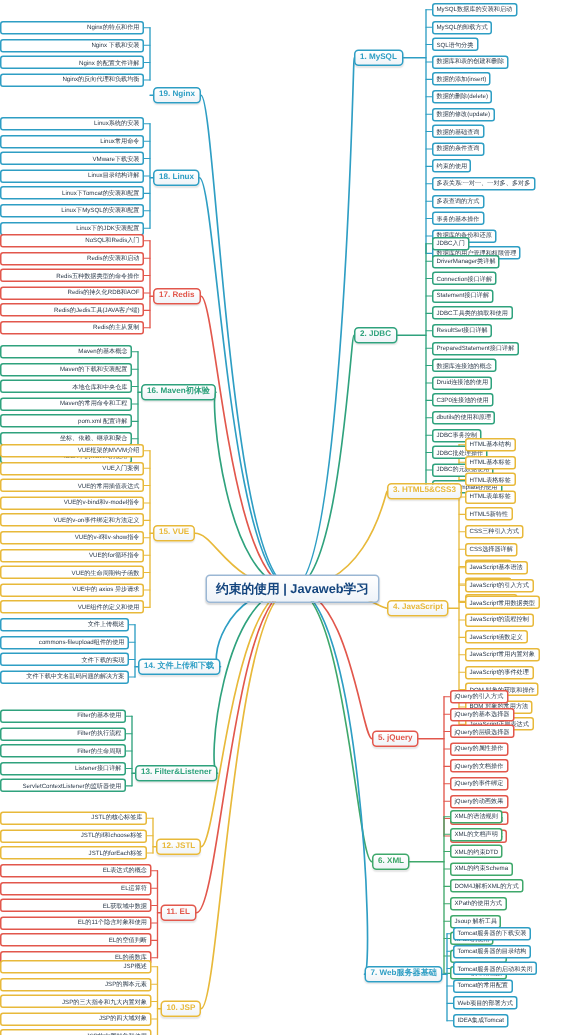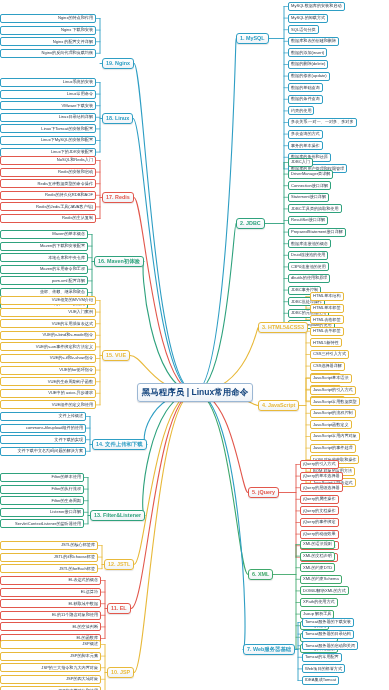"黑马程序员 | Linux常用命令" div.node { text: 黑马程序员 | Linux常用命令 -> 约束的使用 | Javaweb学习 }
